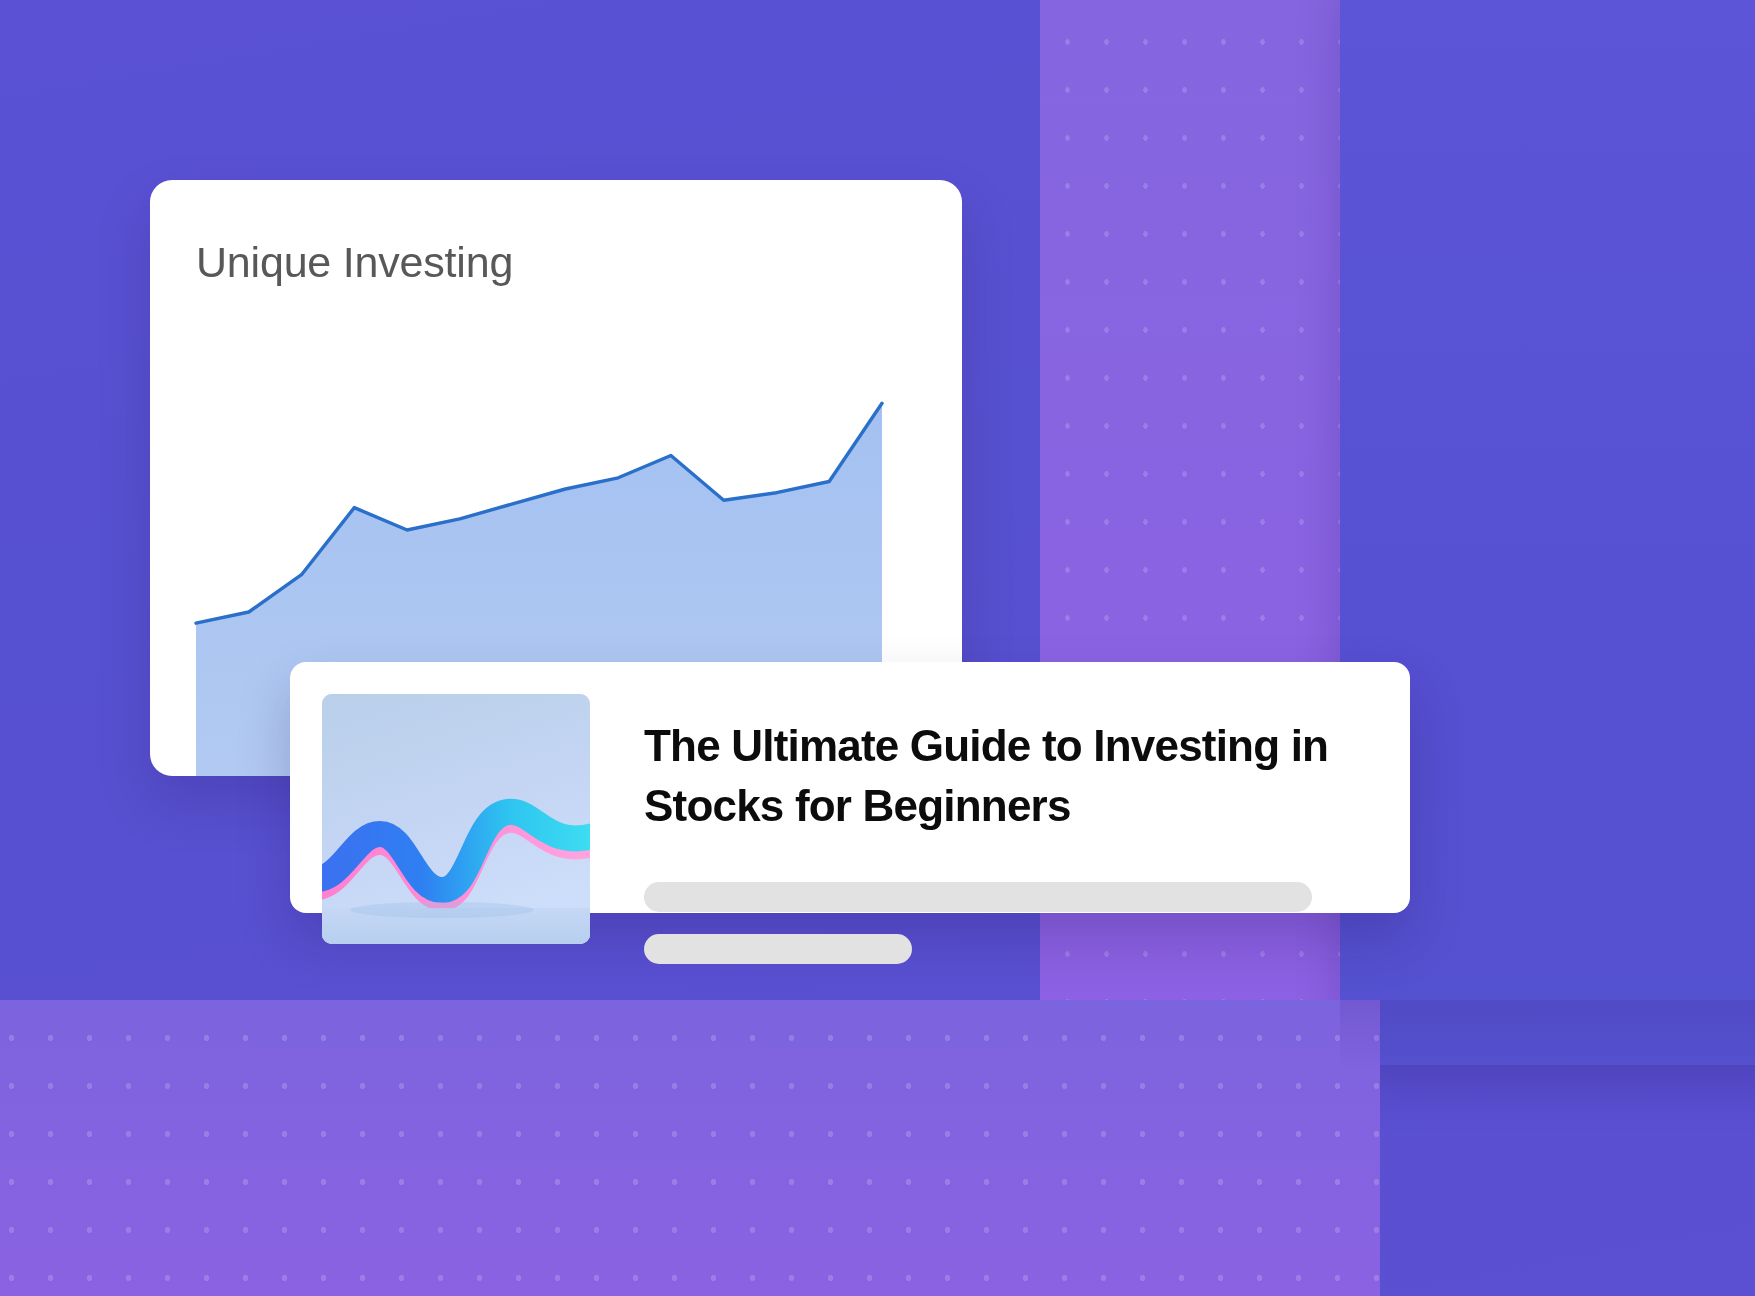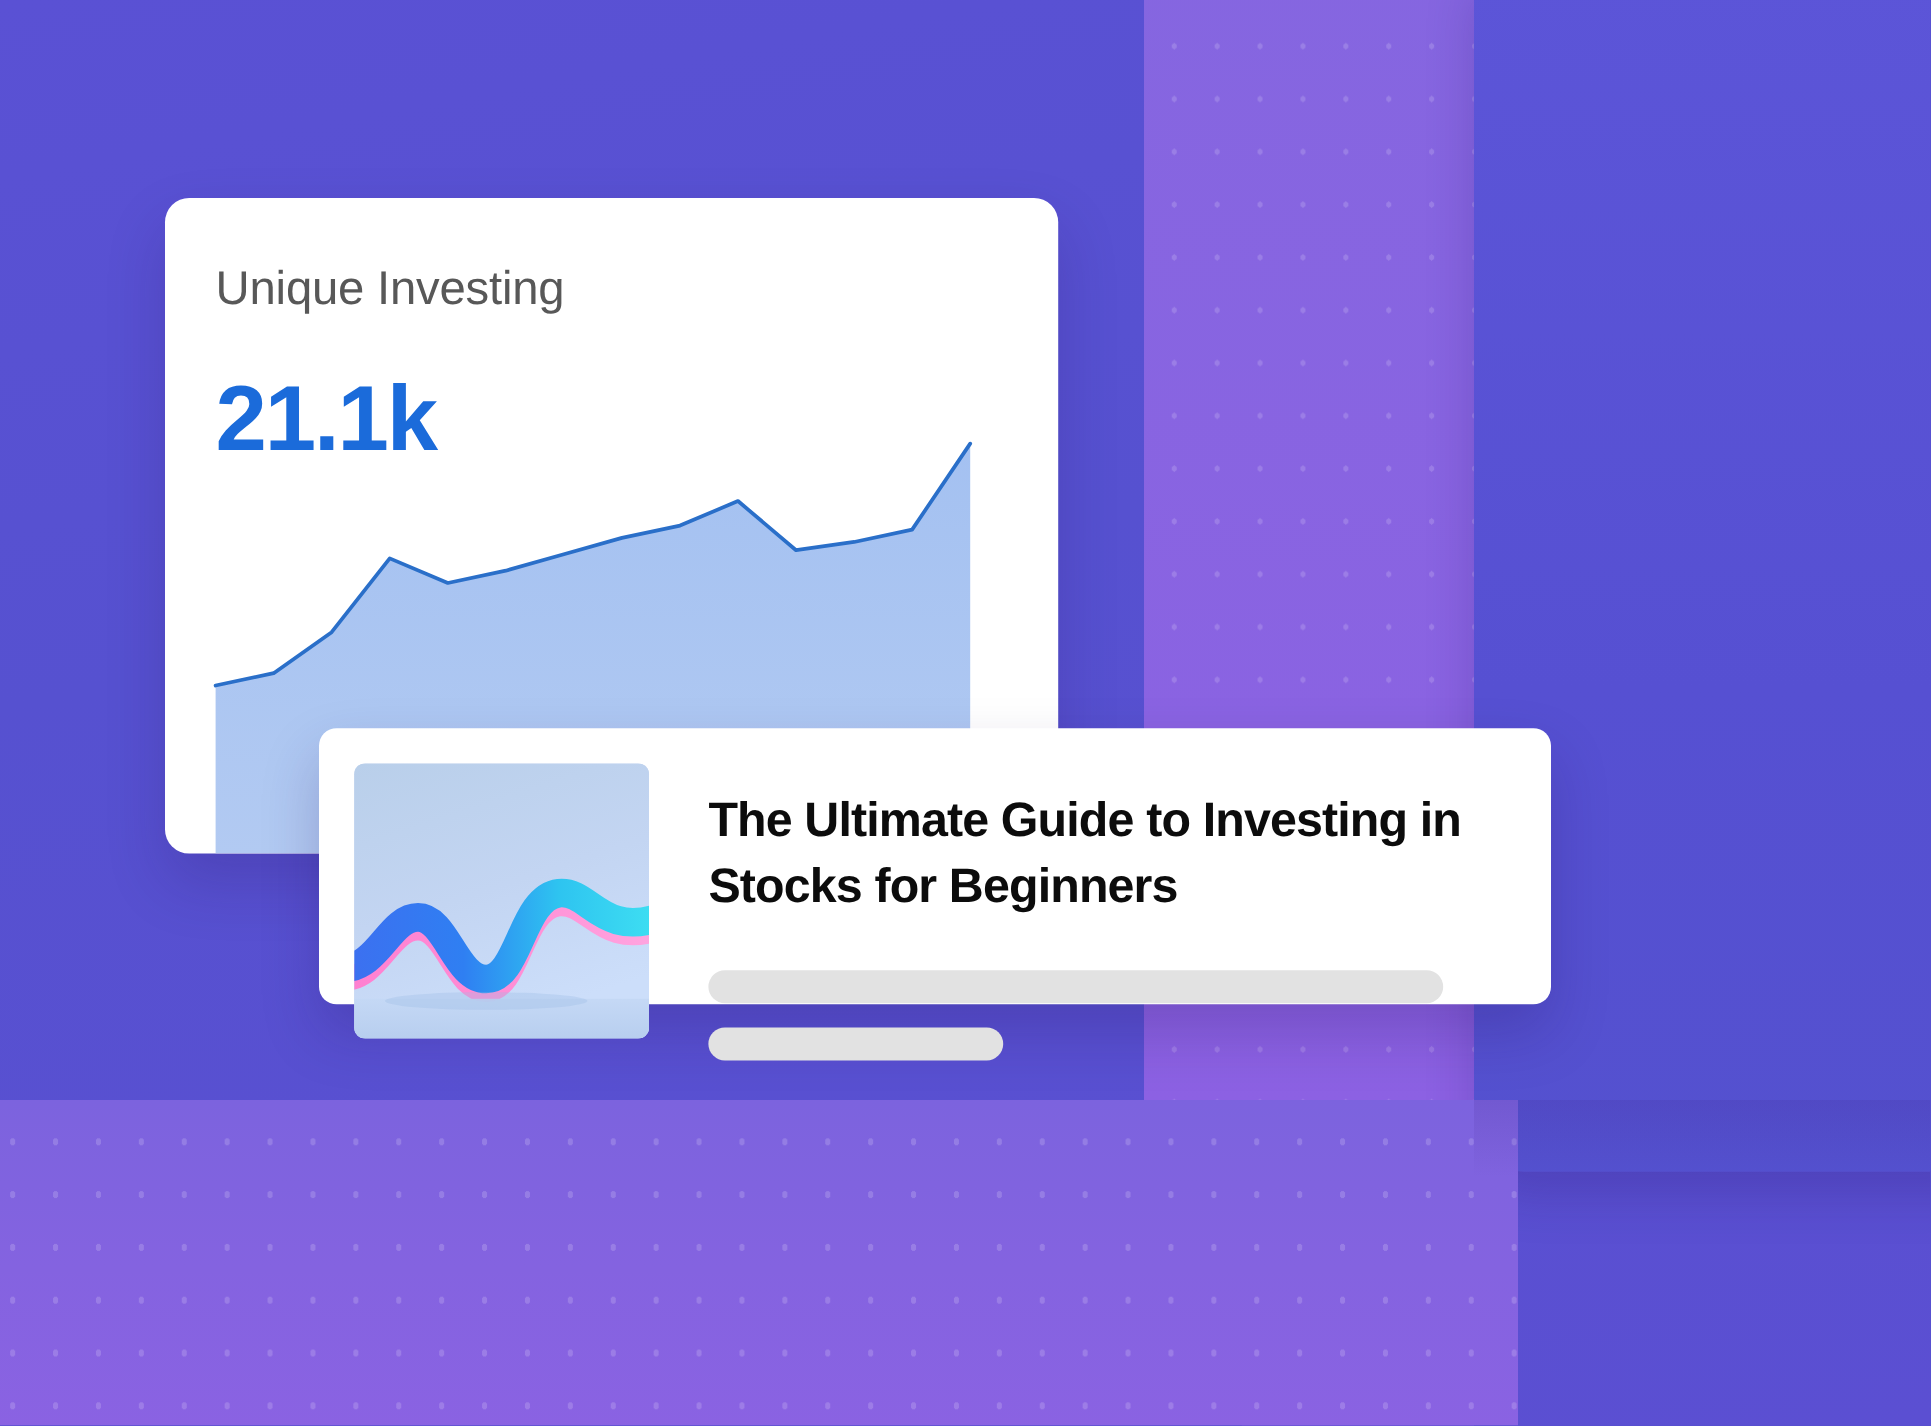"21.1k" div.visitors-value { html: <div>21.1k</div> -> none }
